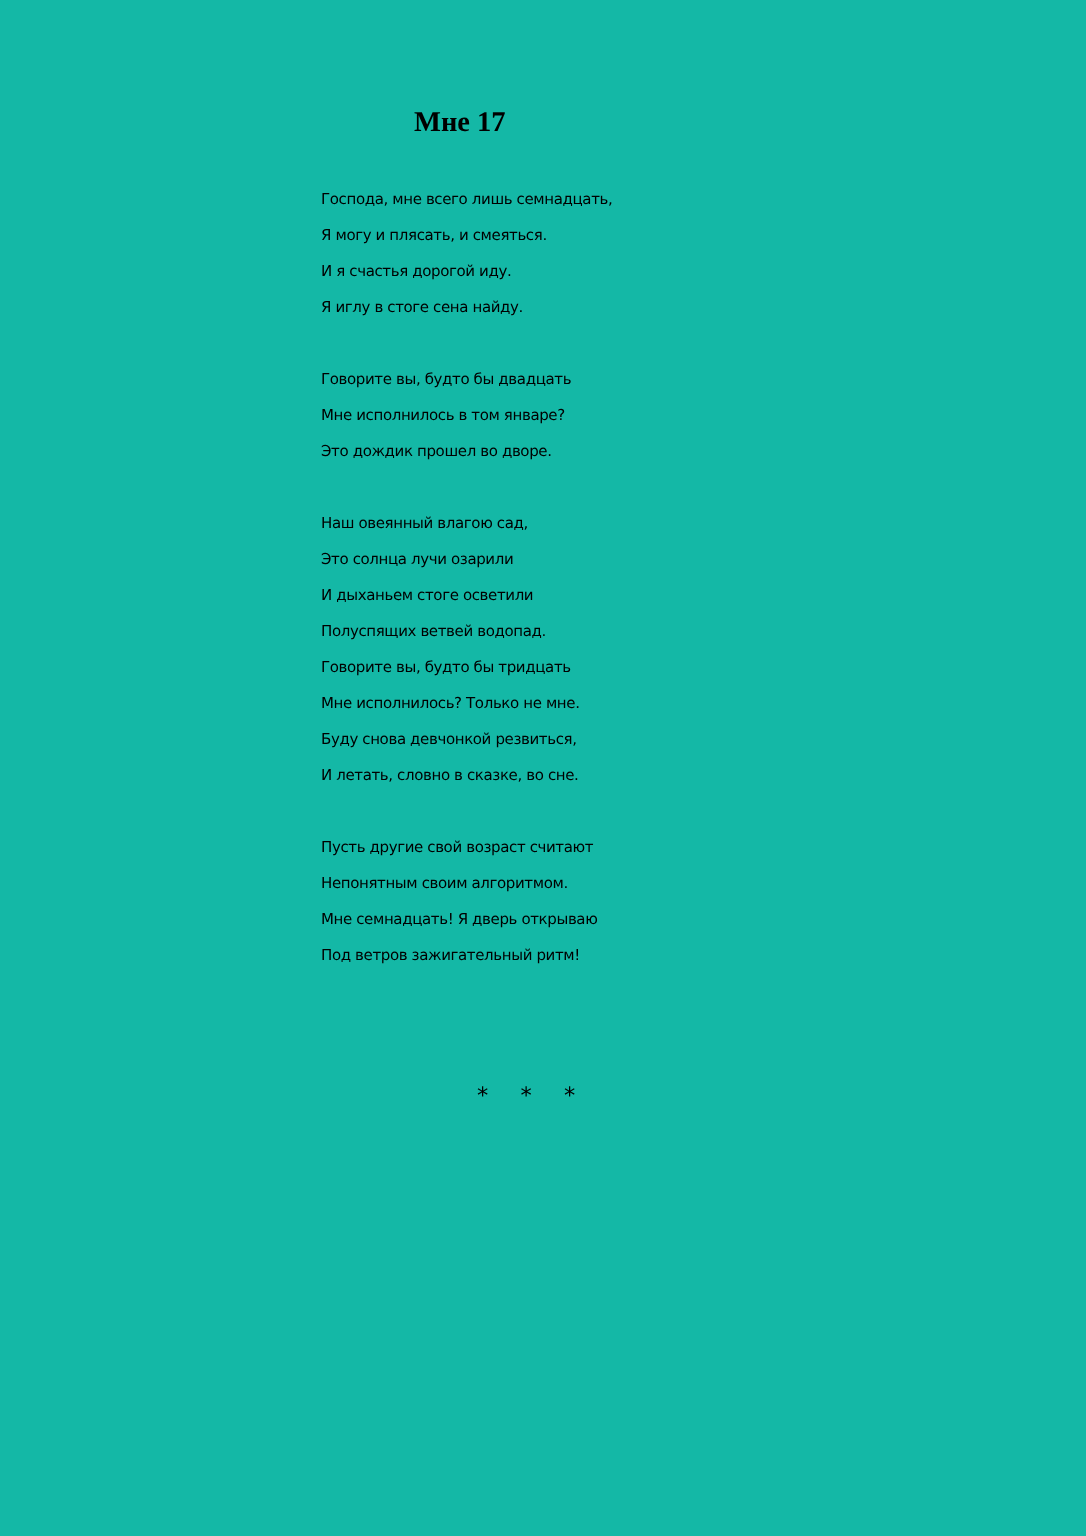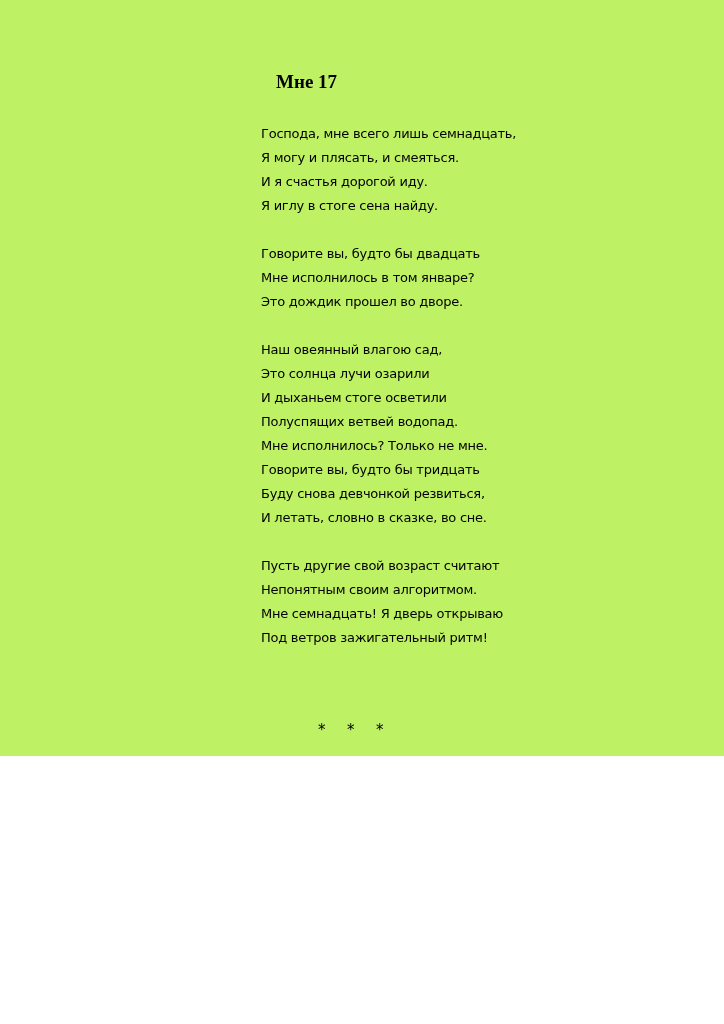"Мне 17" .page { background: #bef264 -> #14b8a6; height: 756px -> 1024px }
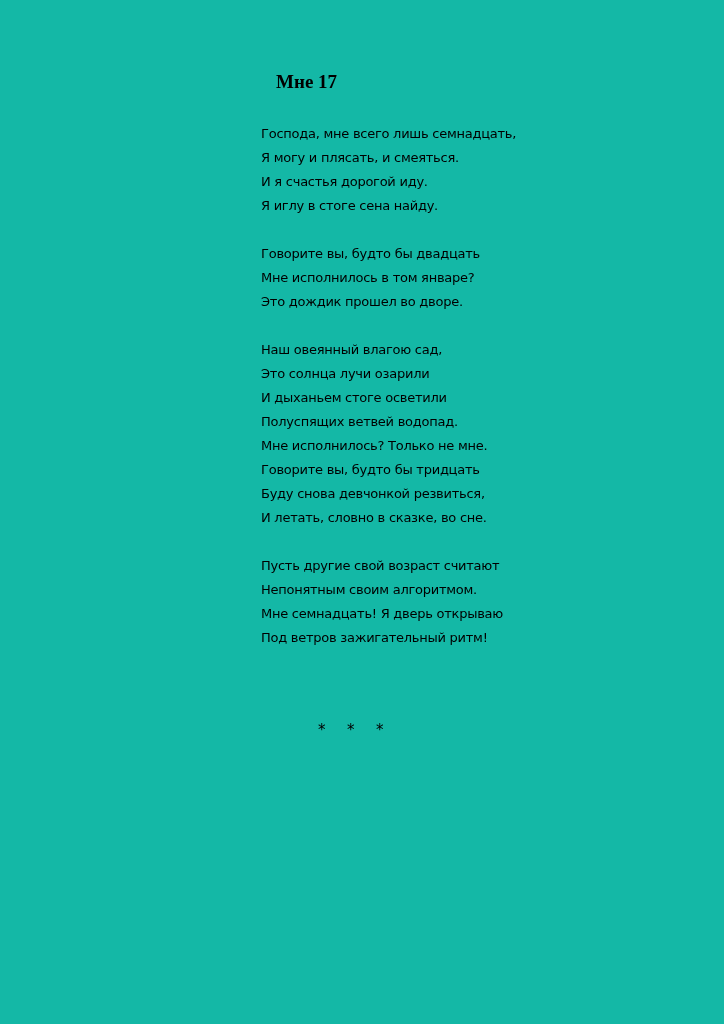"Господа, мне всего лишь семнадцать," .poem { font-size: 13px -> 10px; margin-left: 47px -> none }
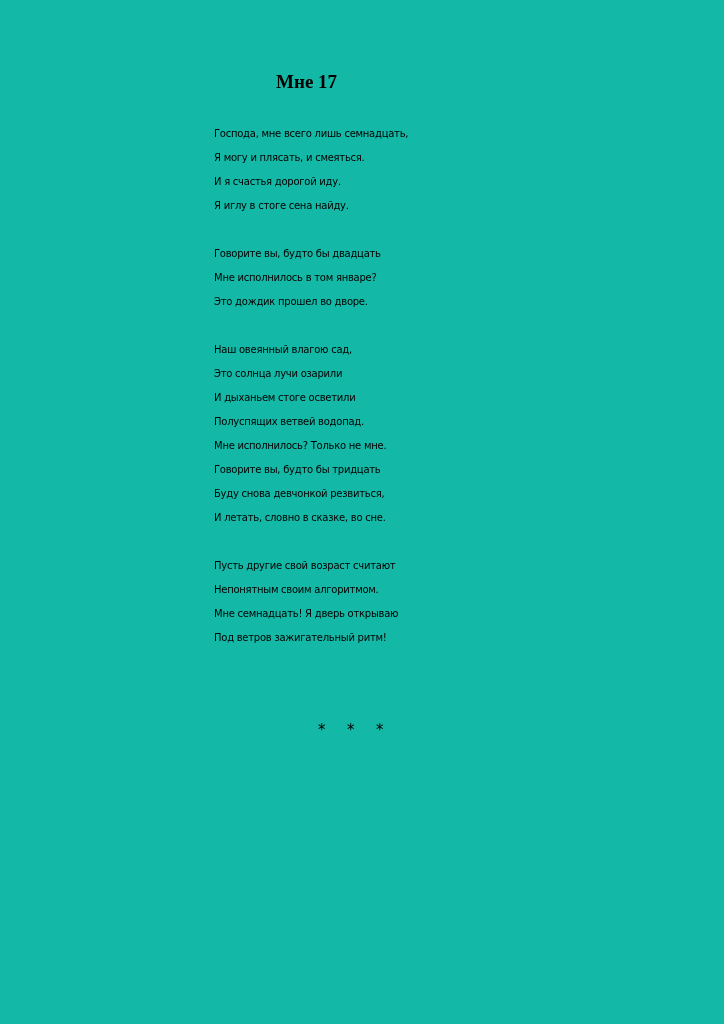"Мне исполнилось? Только не мне." span.line { order: before "Говорите вы, будто бы тридцать" -> after "Говорите вы, будто бы тридцать" }
